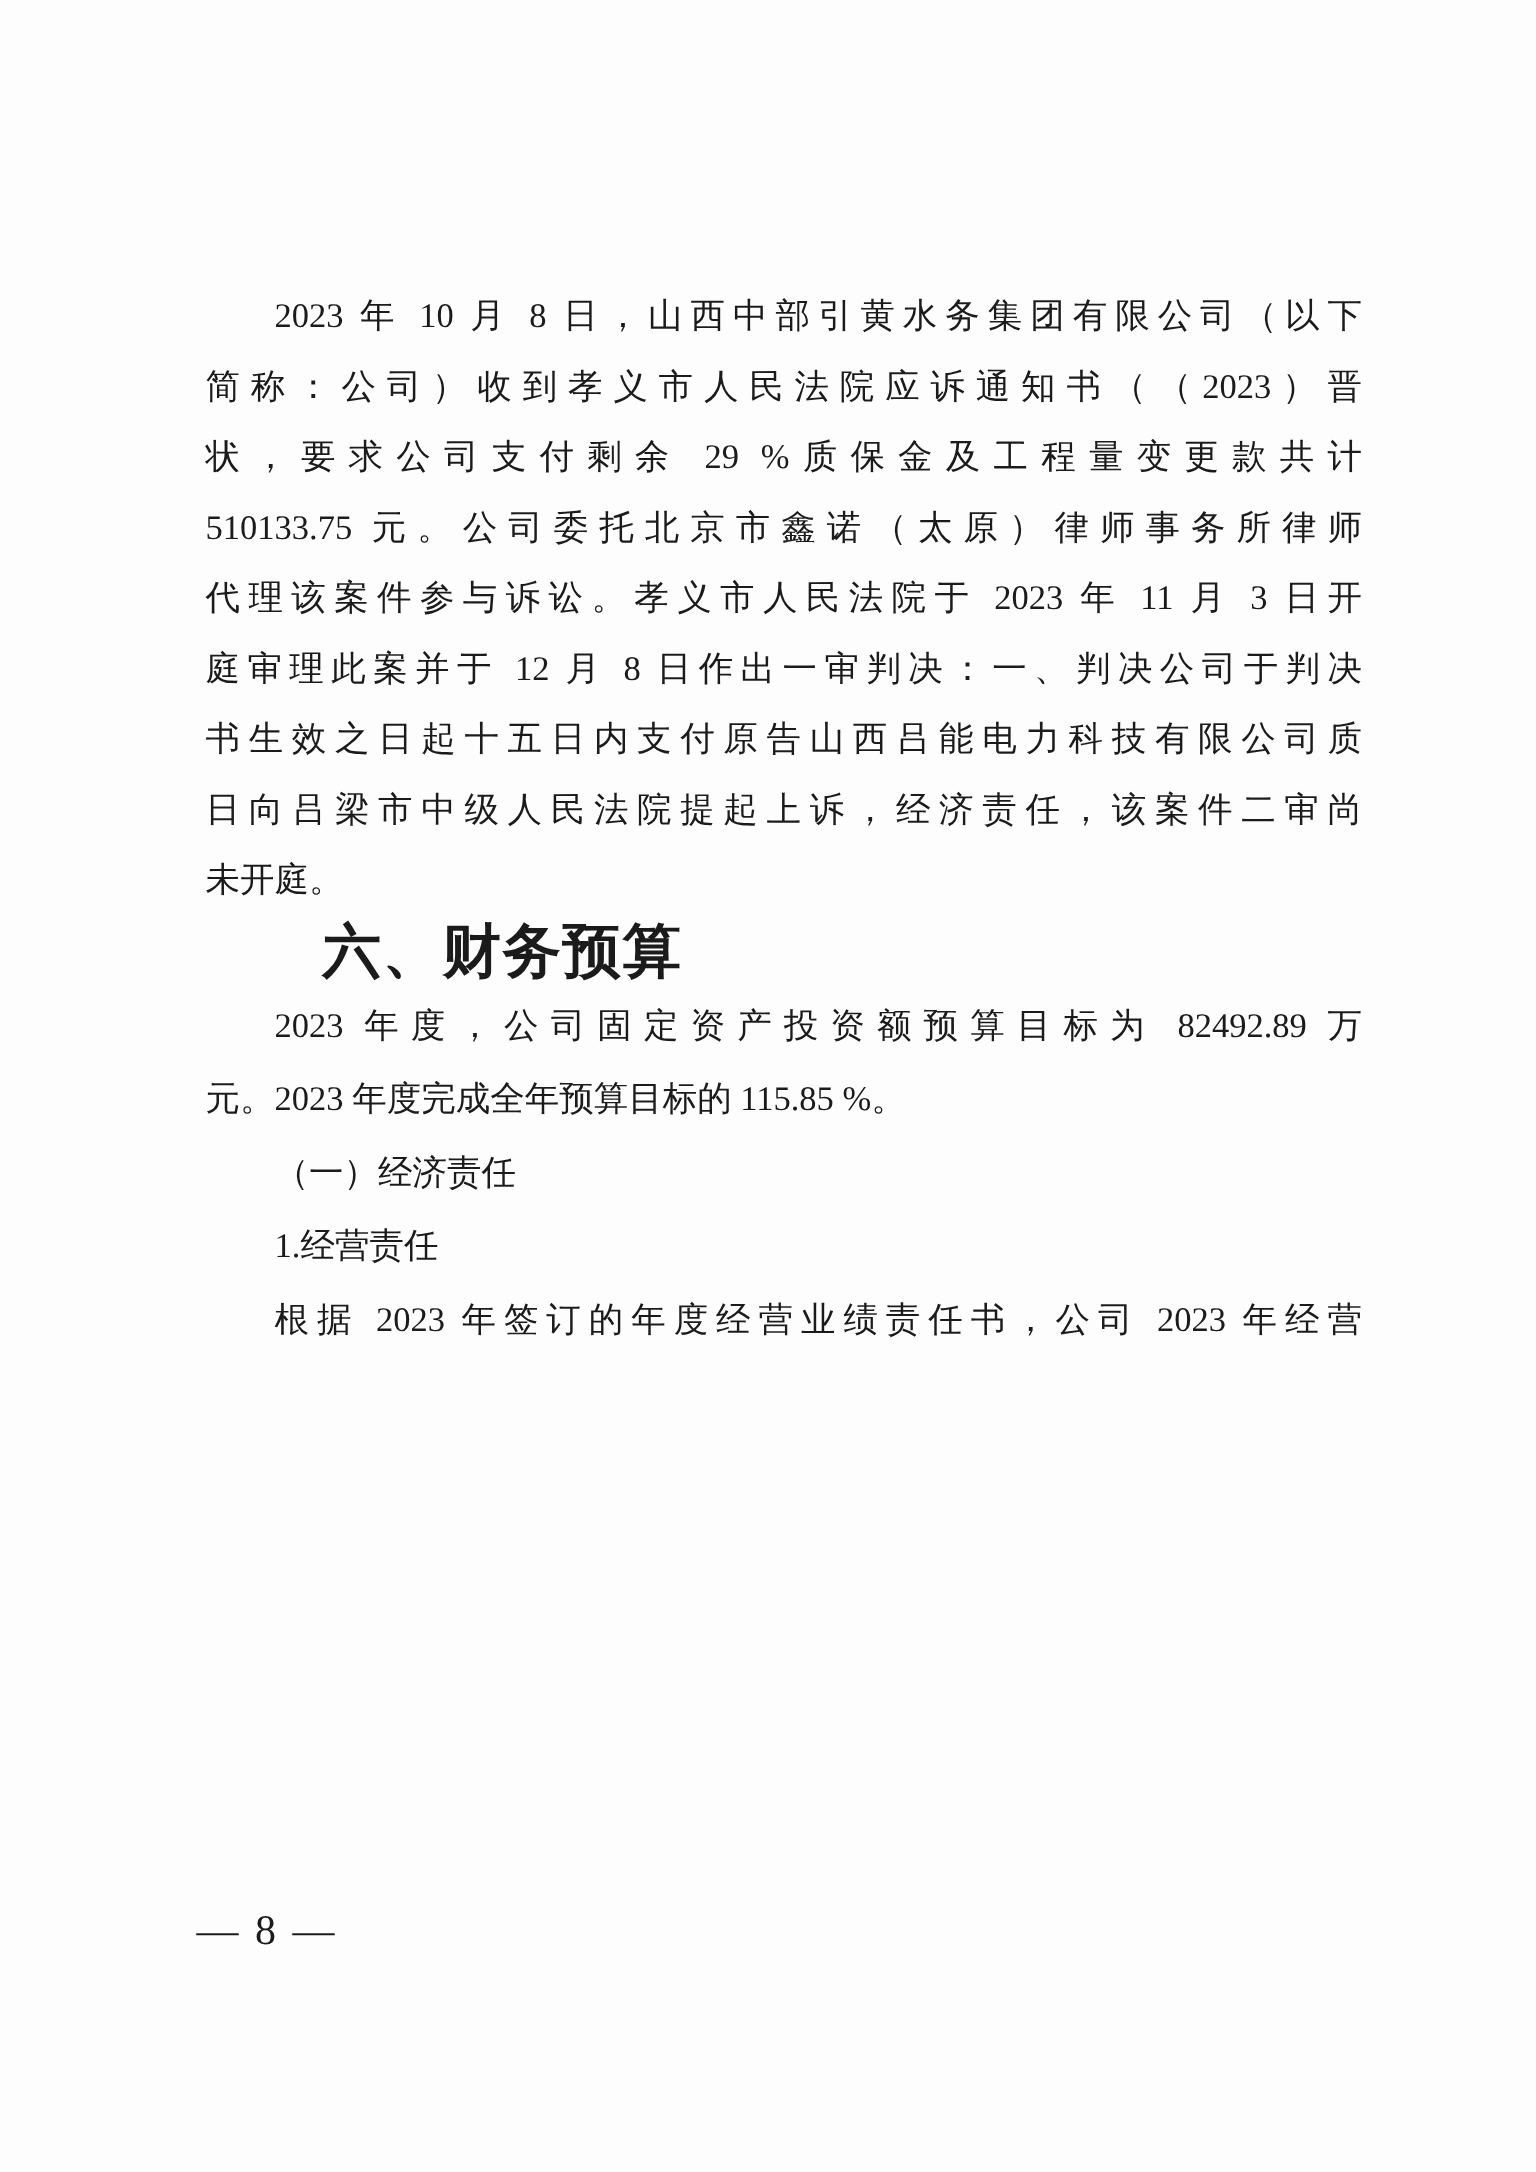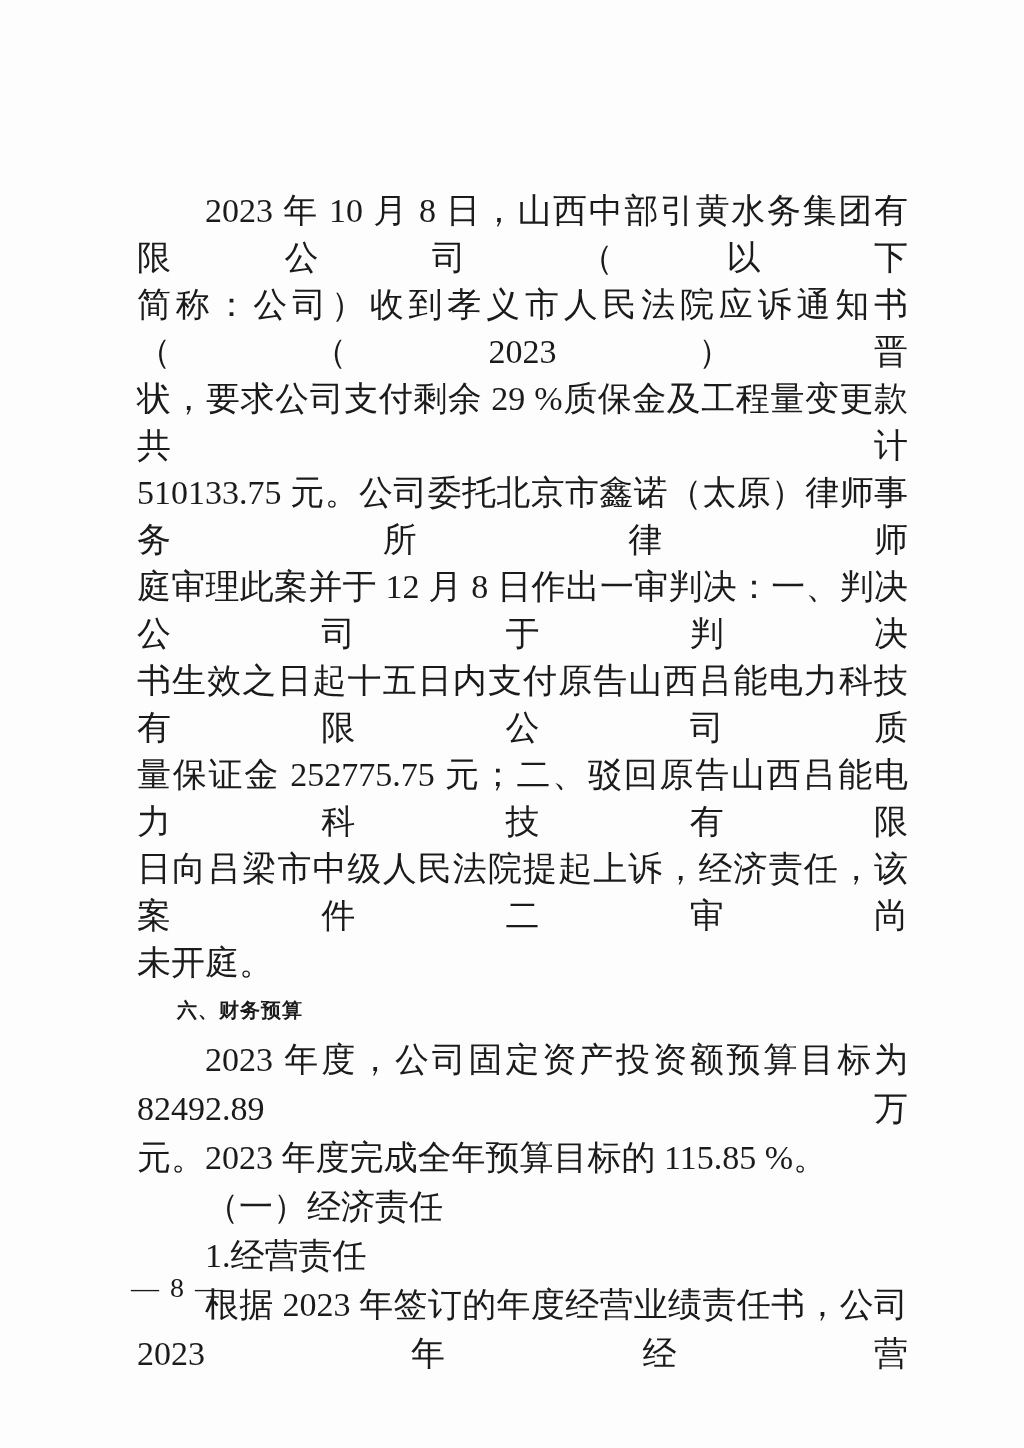"2023 年 10 月 8" .block { font-size: 34px -> 23px }
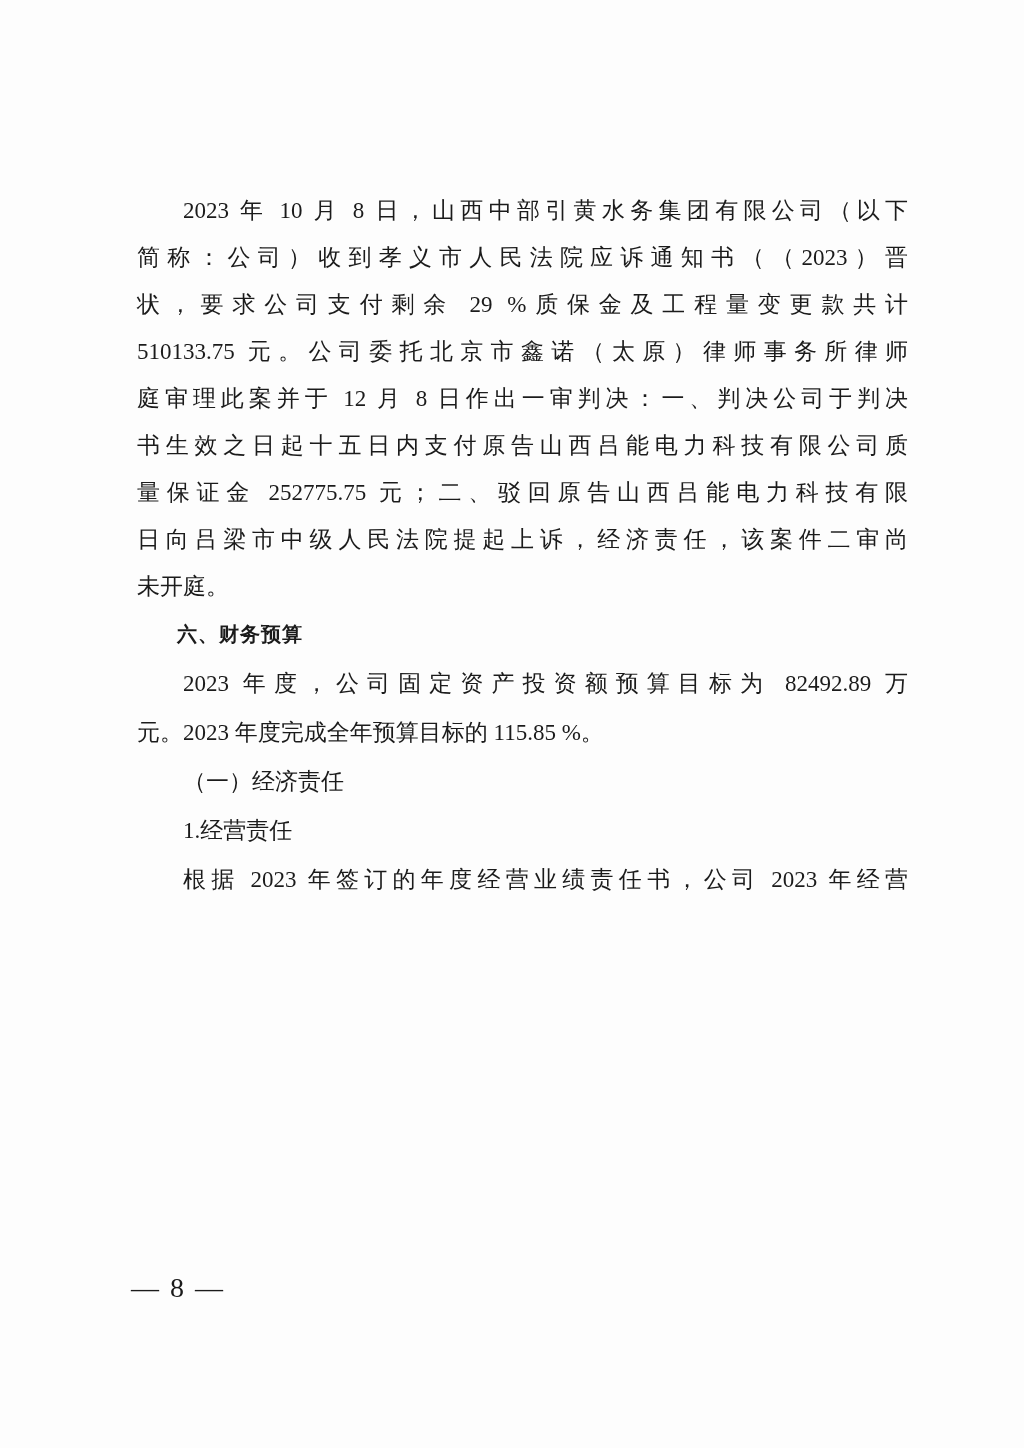"代理该案件参与诉讼。孝义市人民法院于 2023 年 11 月" div.line { html: none -> <div>代理该案件参与诉讼。孝义市人民法院于 2023 年 11 月 3 日开</div> }
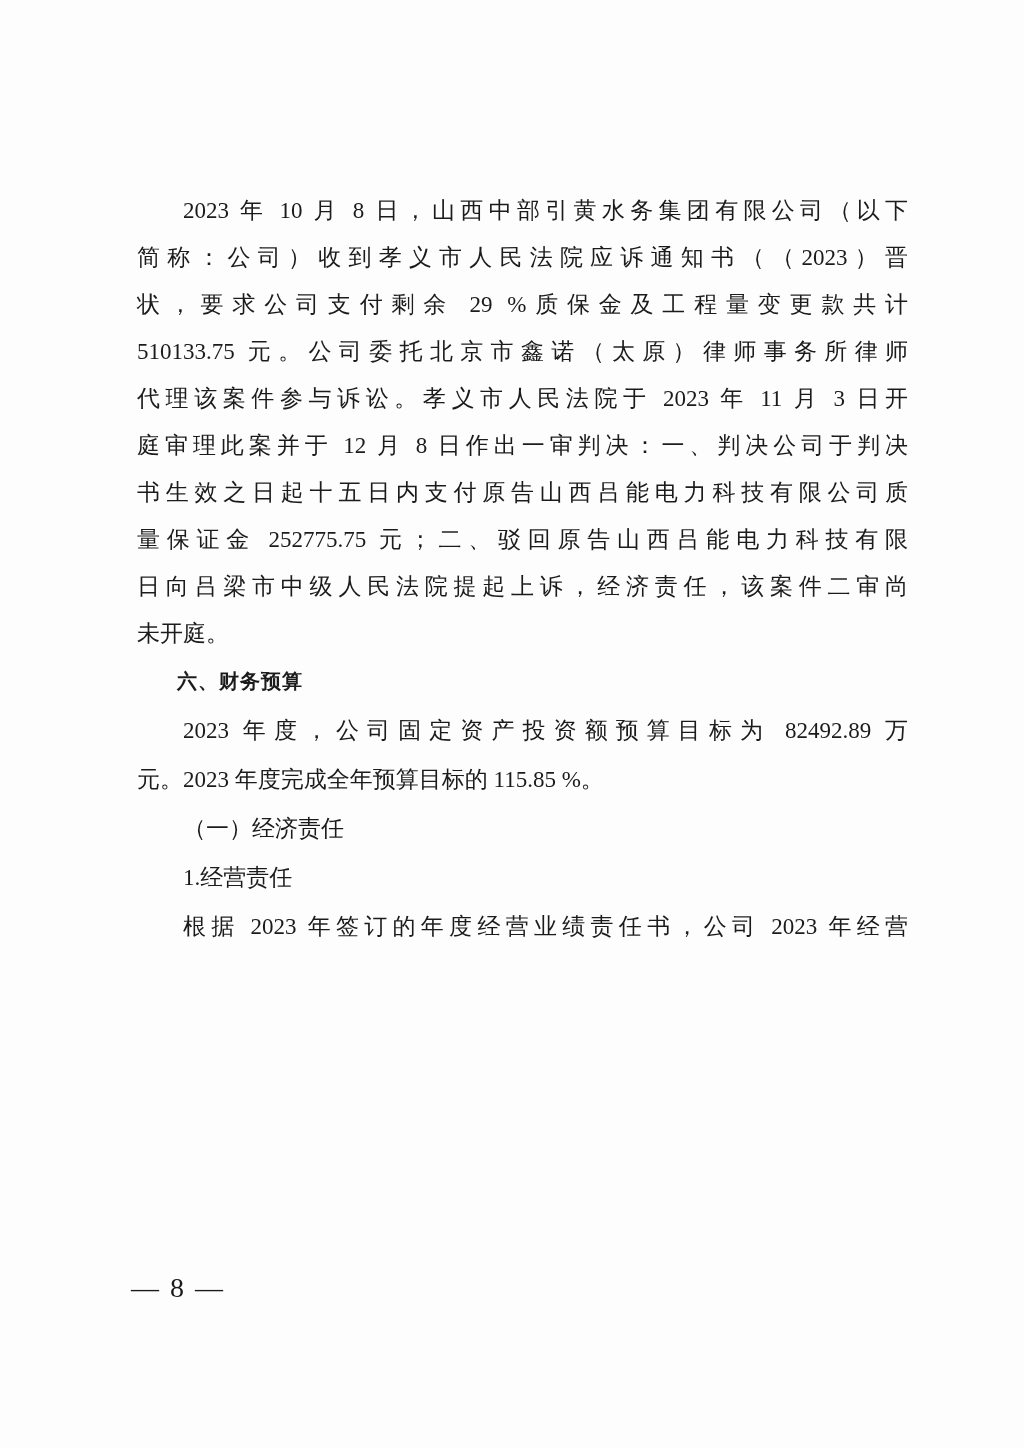"量保证金 252775.75 元；二、驳回原告山西吕能电力科技有限" div.line { html: <div>量保证金 252775.75 元；二、驳回原告山西吕能电力科技有限</div> -> none }
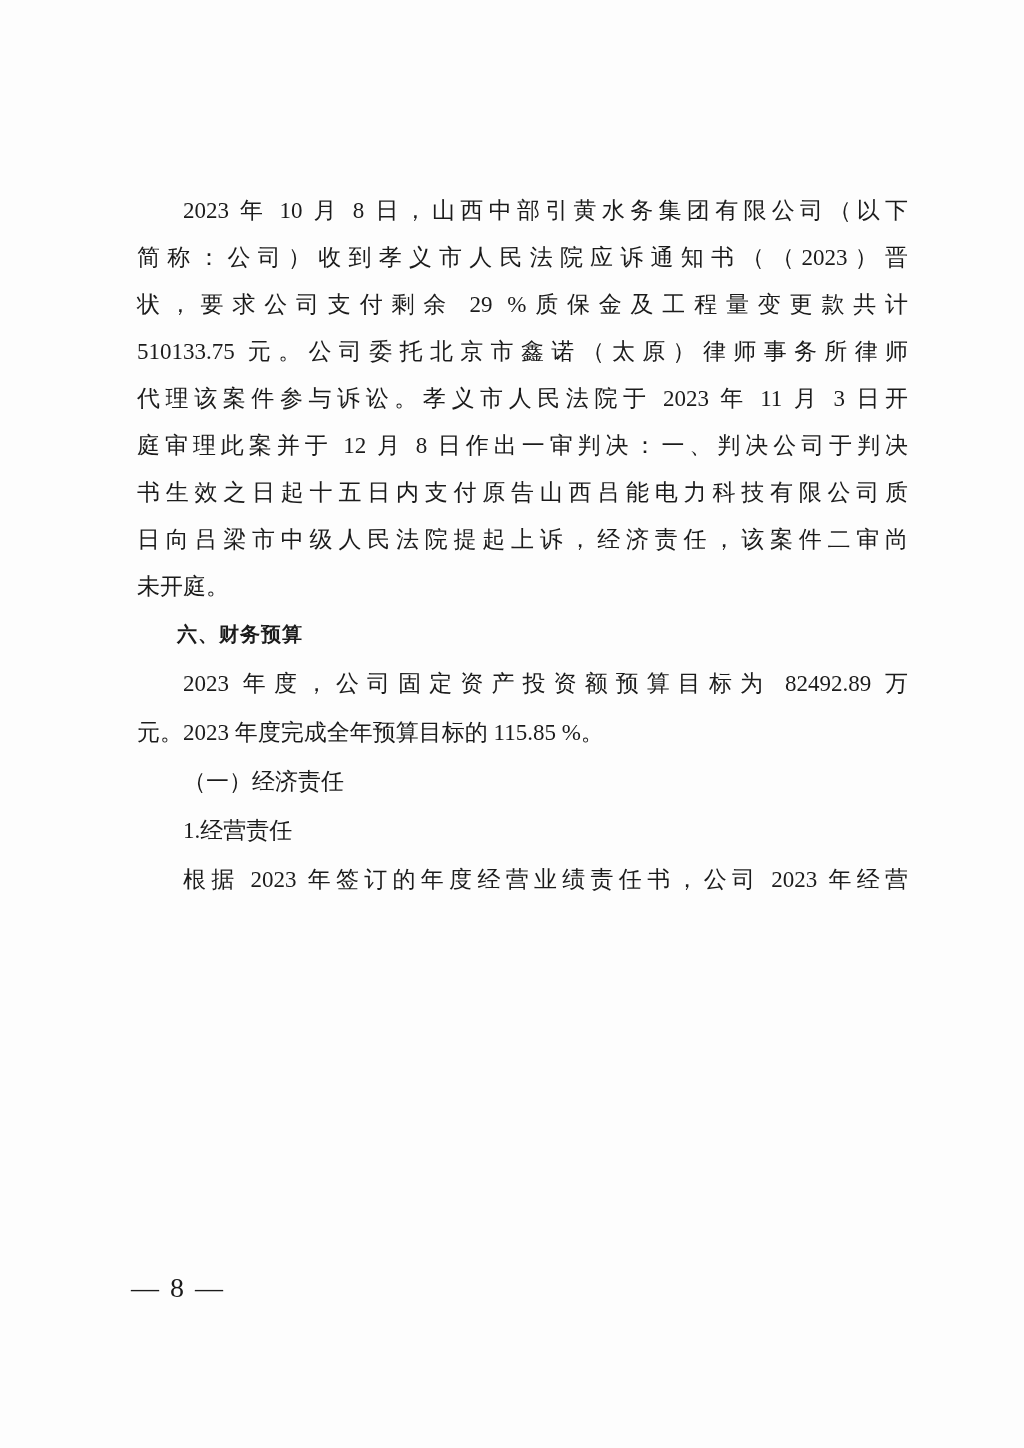"六、财务预算" .block.heading { font-size: 20px -> 39px }
